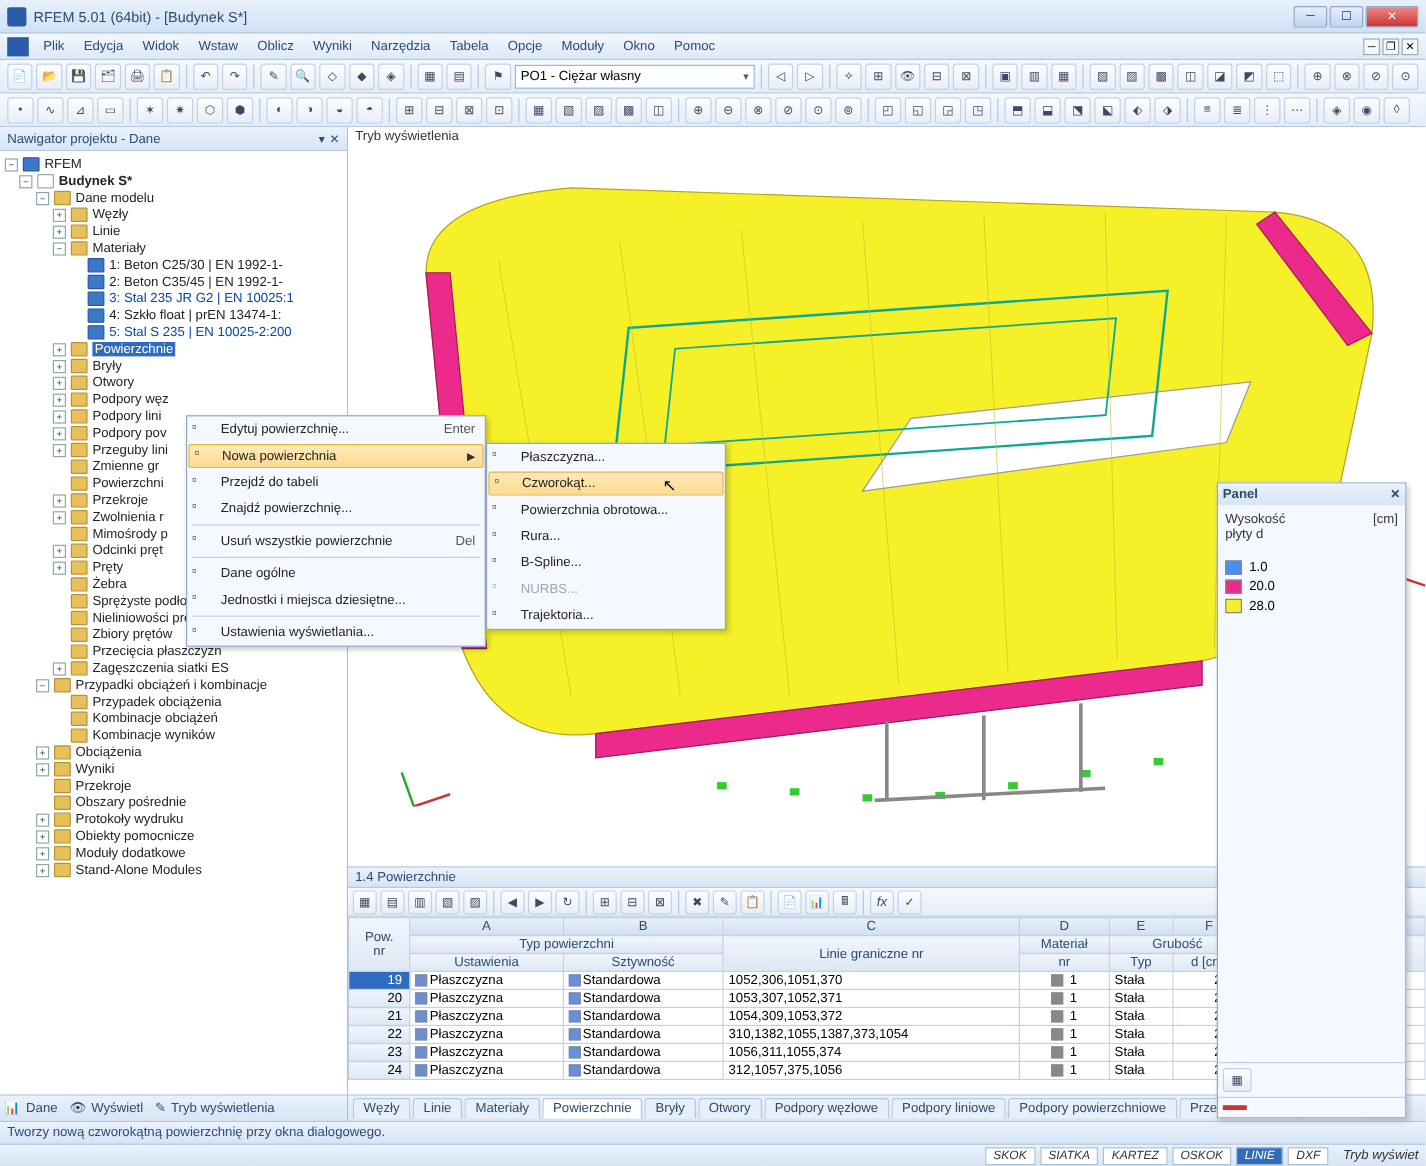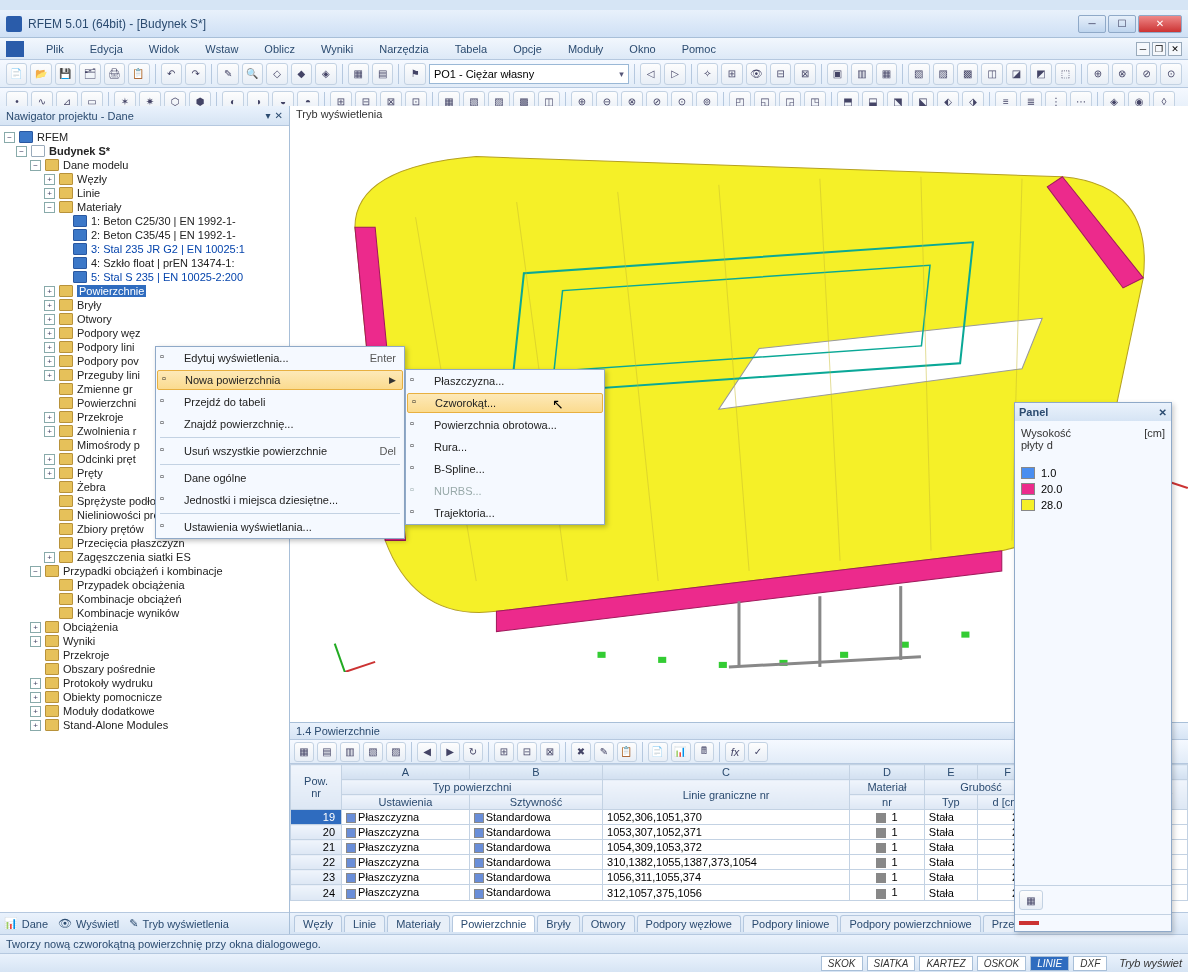"RFEM 5.01 (64bit) - [Budynek" .titlebar { margin-top: 10px -> none }
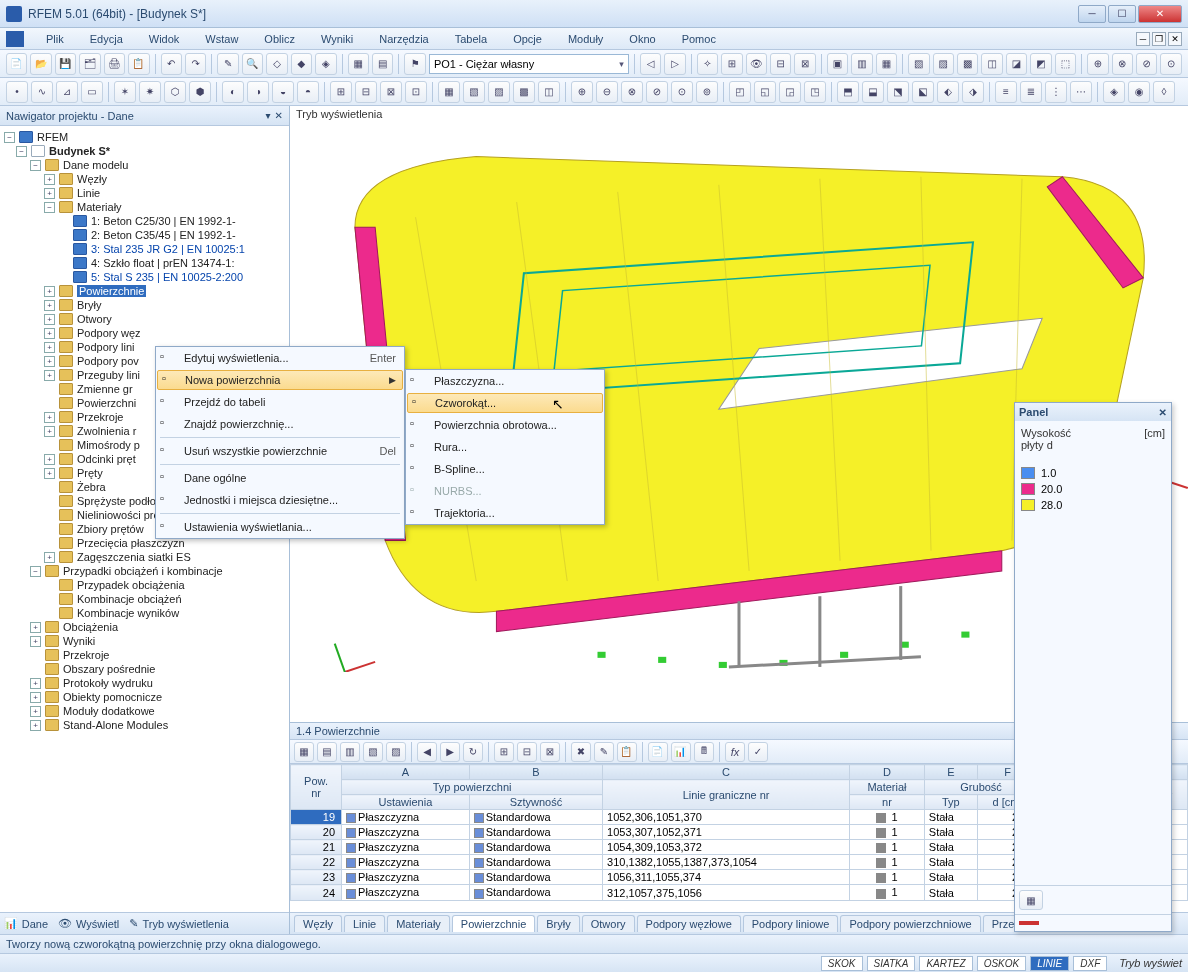"Plik" .menubar { gap: 10px -> 0 }
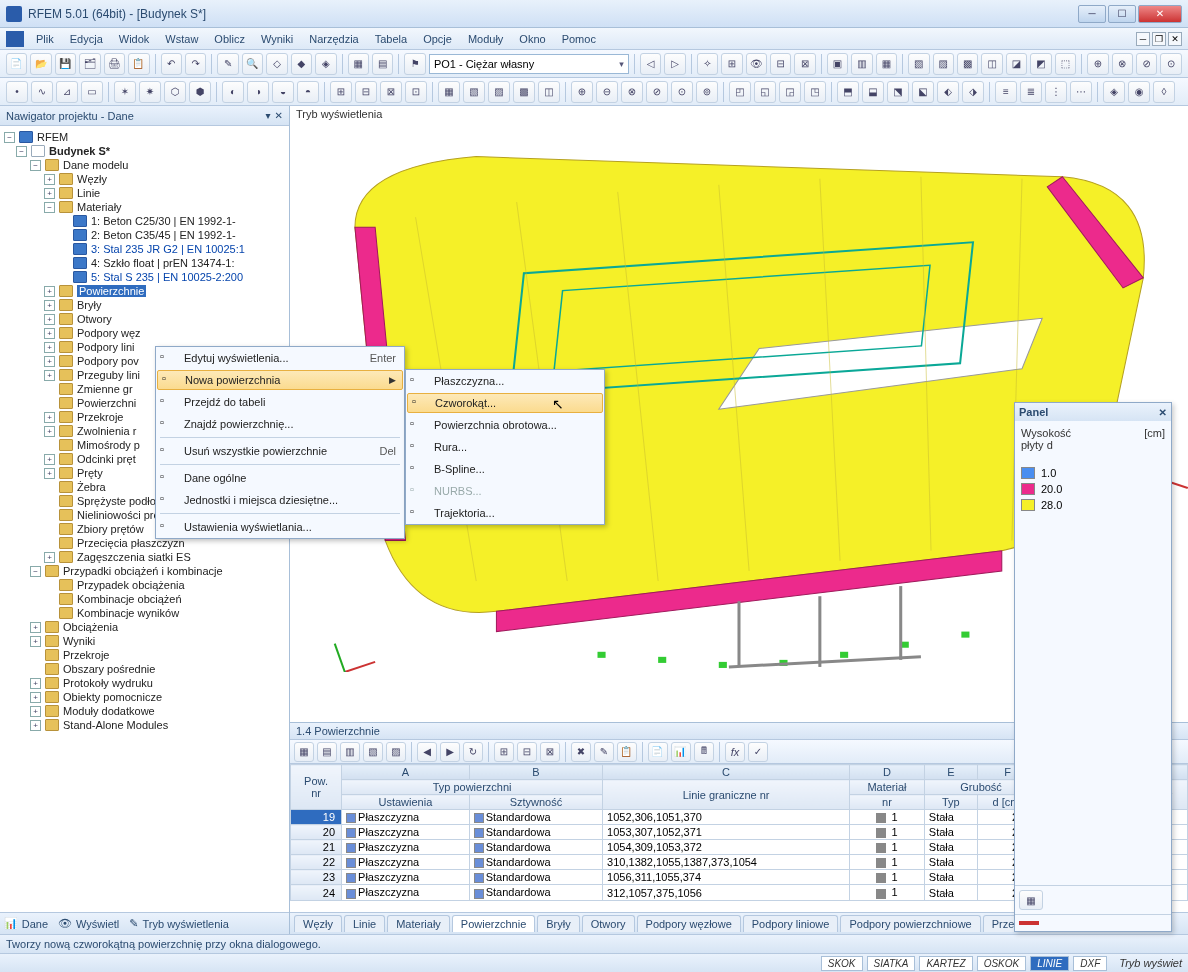"Edytuj wyświetlenia..." span { text: wyświetlenia -> powierzchnię }
